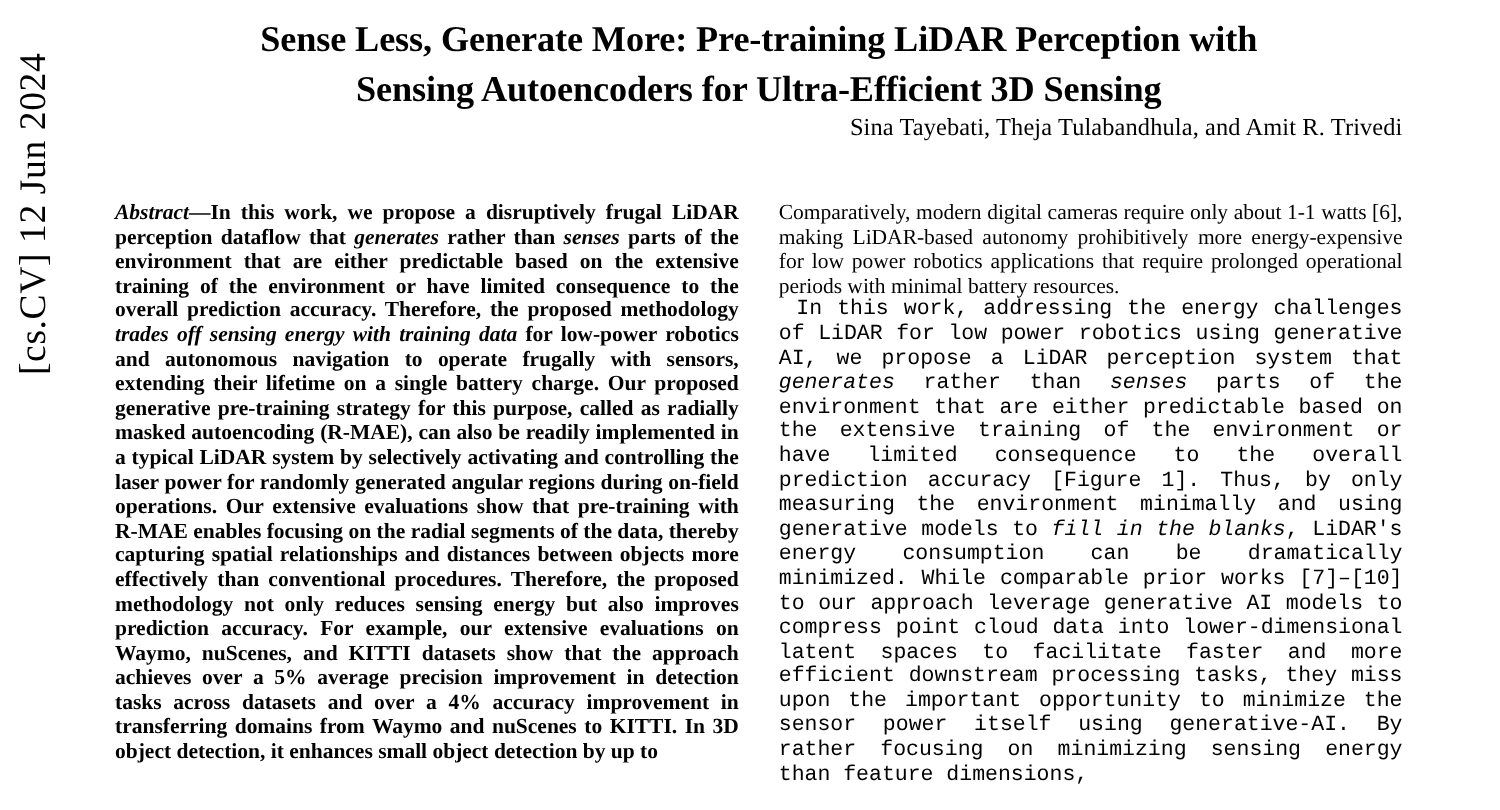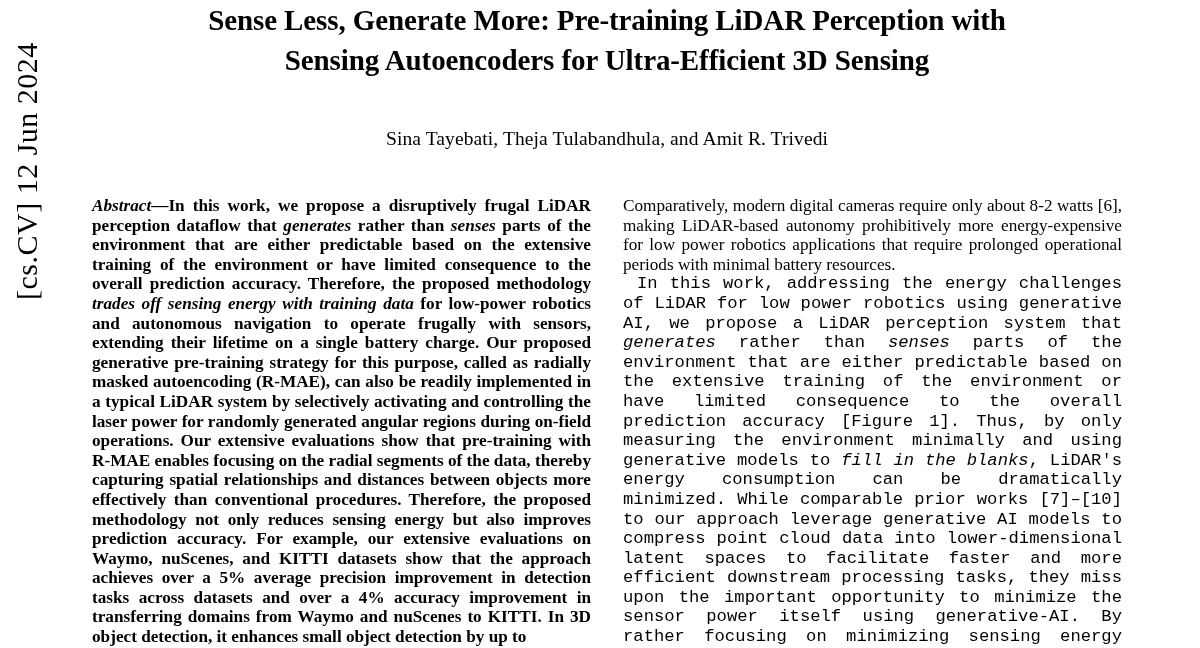"Sense Less, Generate More: Pre-training" .title { padding-top: 0px -> 12px }
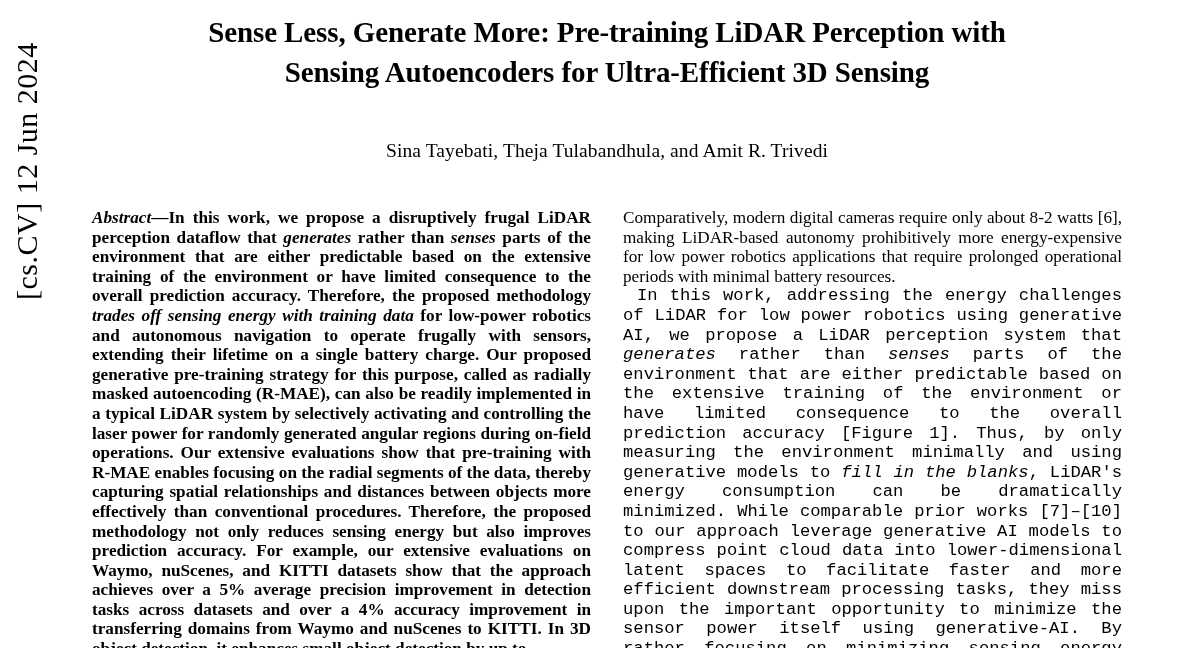"Sina Tayebati, Theja Tulabandhula, and" .authors { margin-top: 48px -> none; text-align: center -> right }
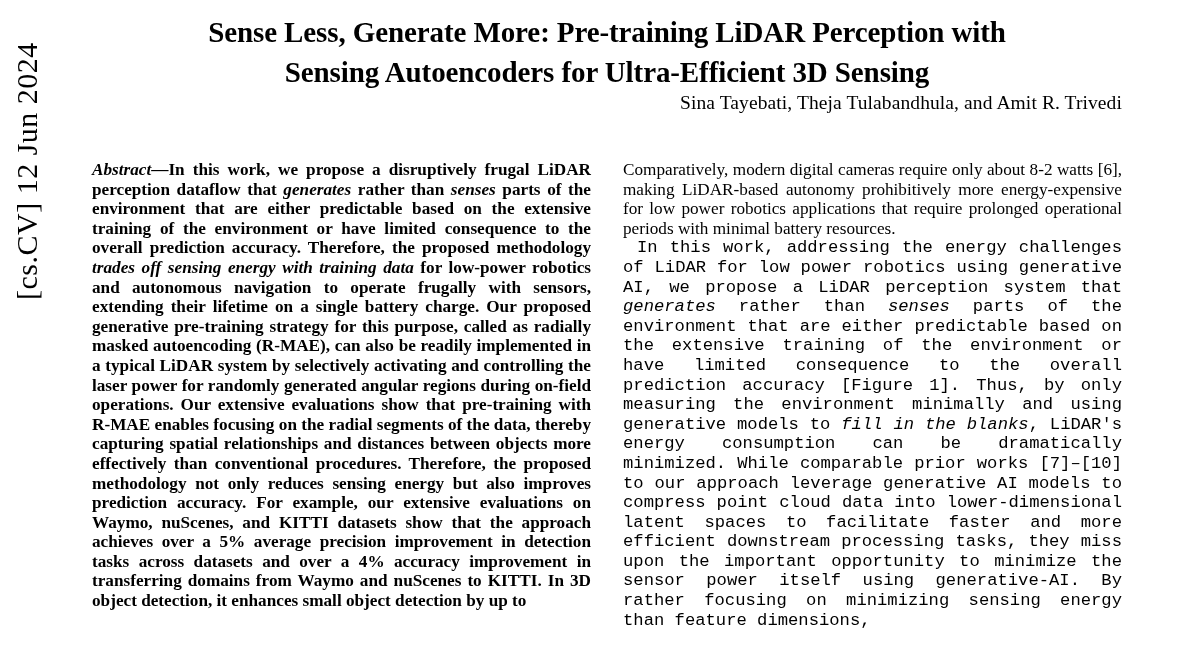"Comparatively, modern digital cameras" p { text: 8-2 -> 1-1 }
